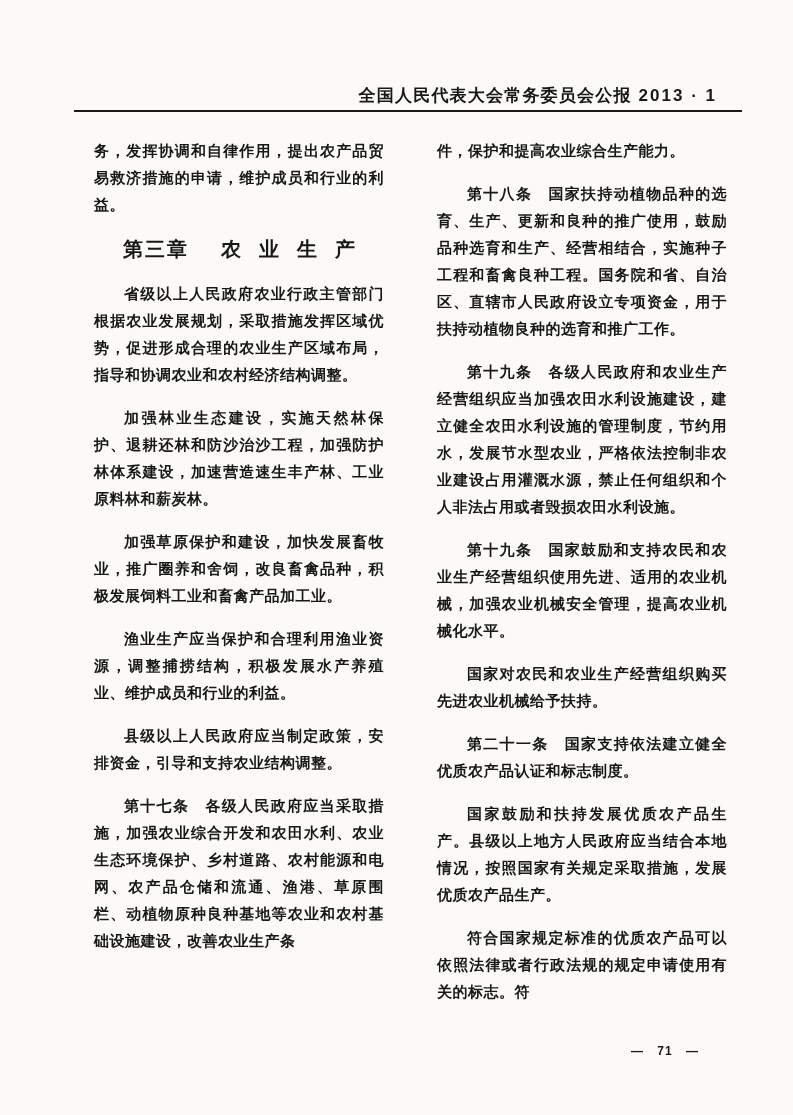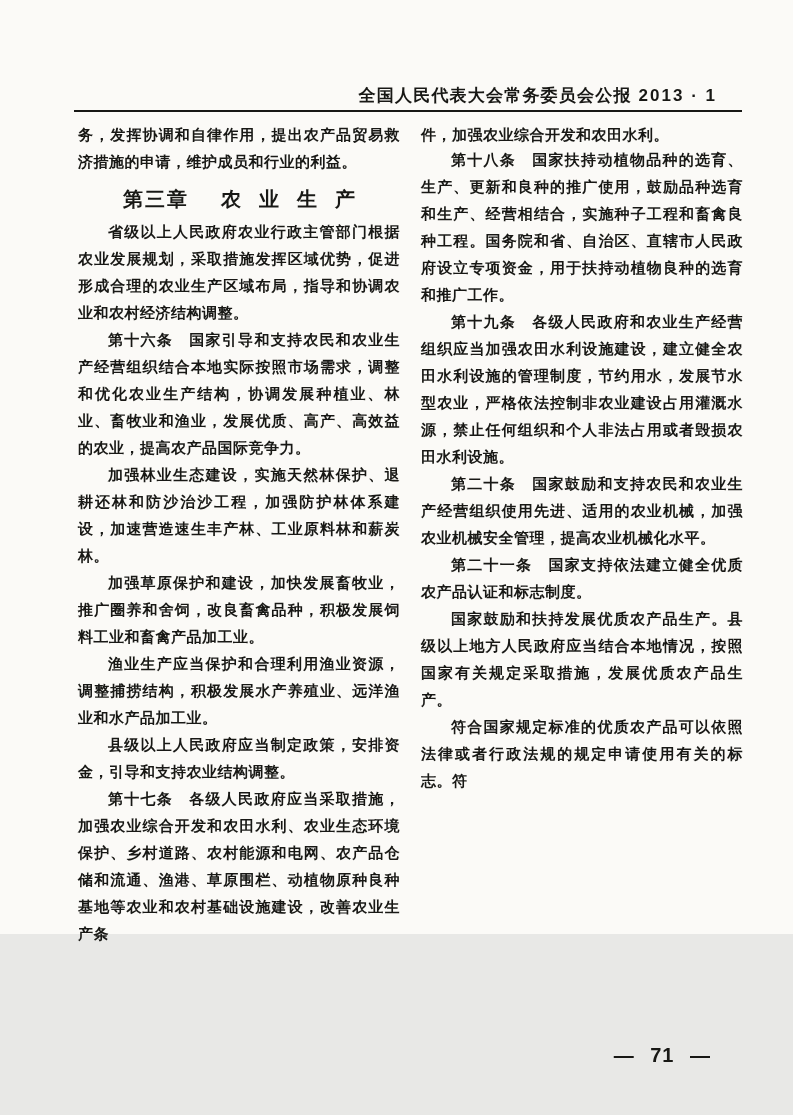"全国人民代表大会常务委员会公报 2013 · 1" .page { height: 934px -> 1115px }
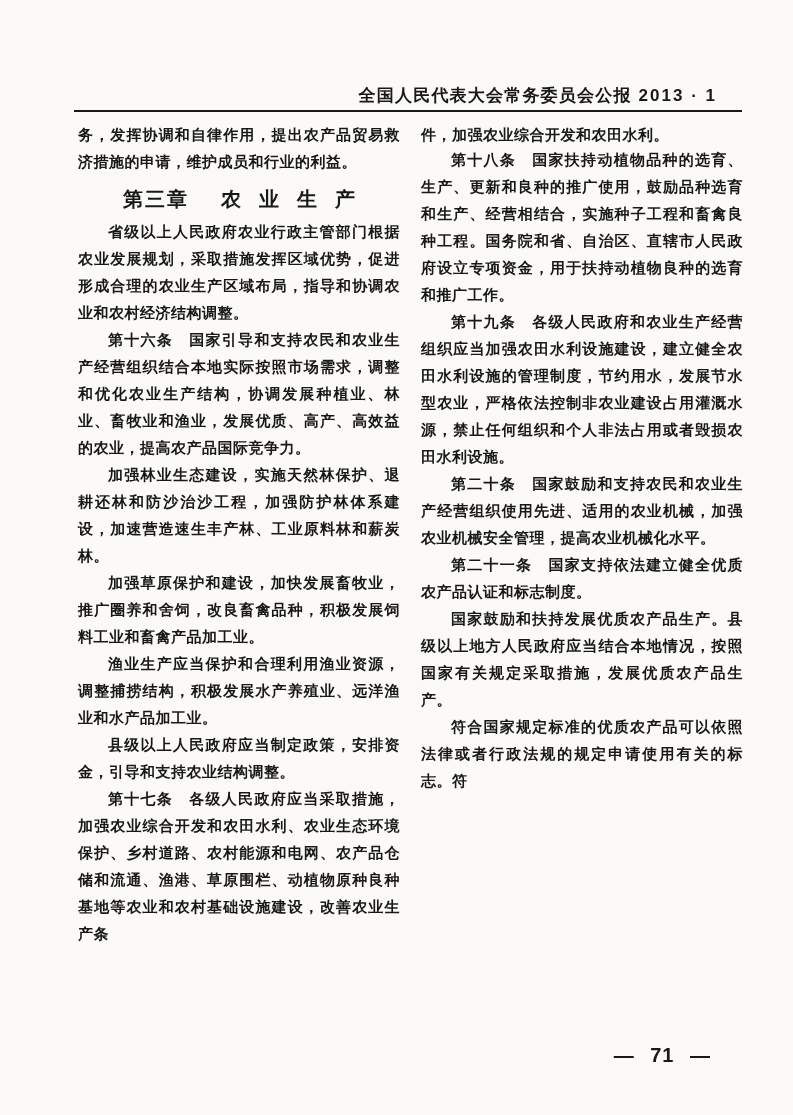"务，发挥协调和自律作用，提出农产品贸易救济措施的申请，维护成员和行业的利益。" p.para { margin: 0 -> 16px }
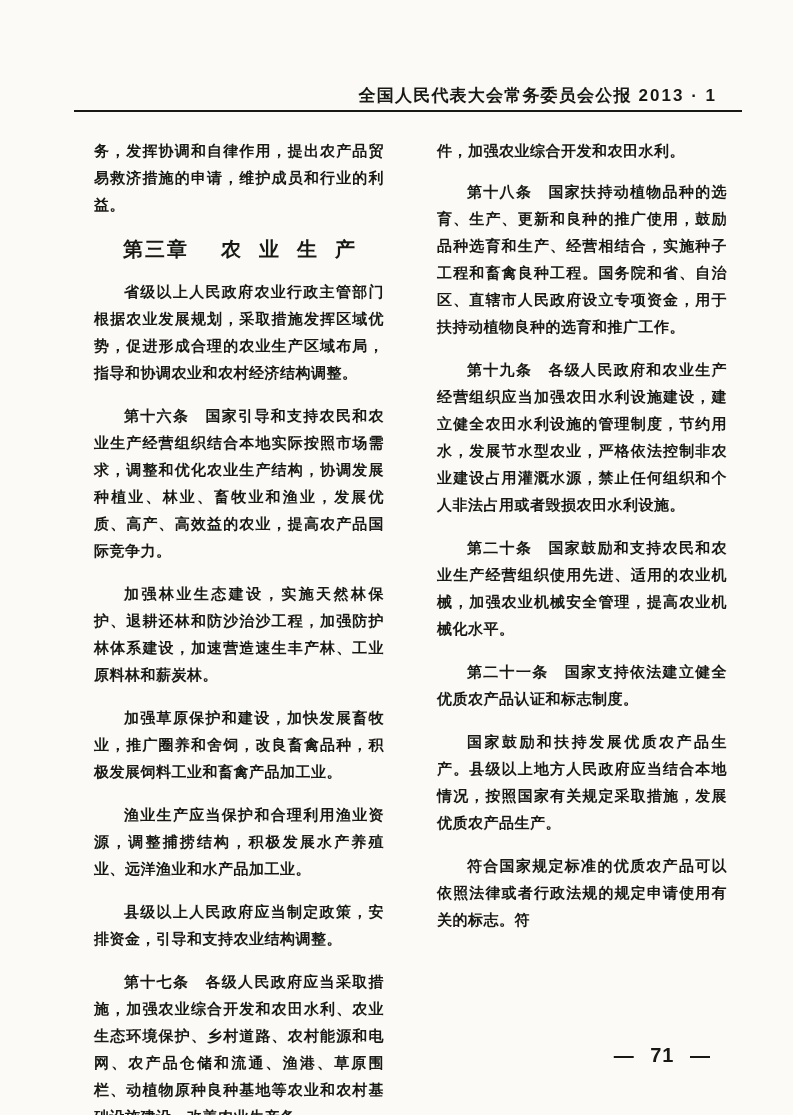"件，加强农业综合开发和农田水利。" p.para { text: 加强农业综合开发和农田水利 -> 保护和提高农业综合生产能力 }
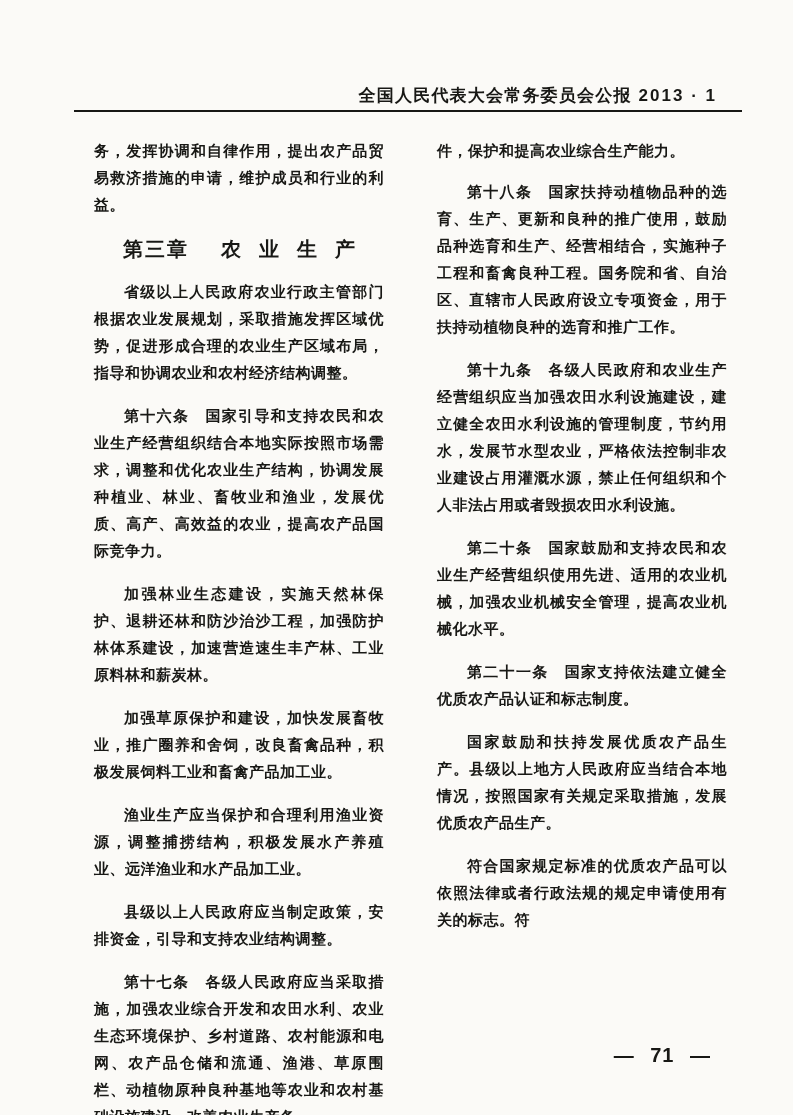"第十八条" p.para.indent { font-family: Liberation Mono, monospace -> none }
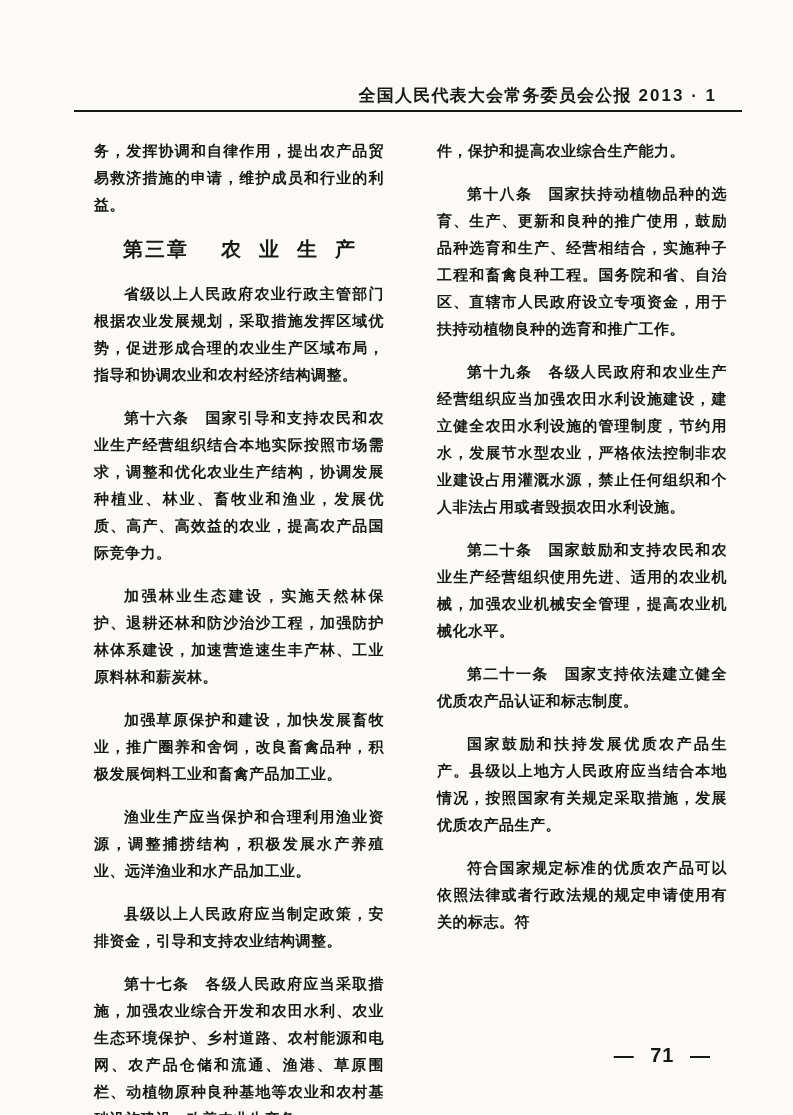"第十六条" p.para { html: <p>第十六条 国家引导和支持农民和农业生产经营组织结合本地实际按照市场需求，调整和优化农业生产结构，协调发展种植业、林业、畜牧业和渔业，发展优质、高产、高效益的农业，提高农产品国际竞争力。</p> -> none }
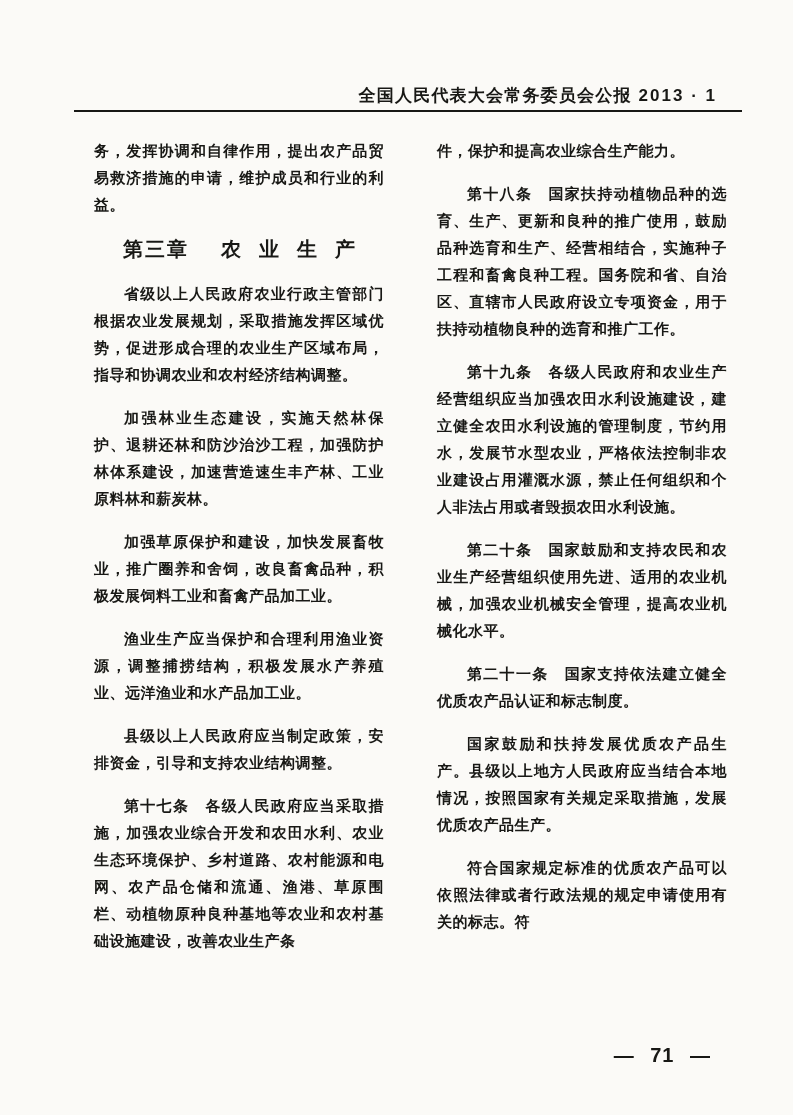"第二十条" p.para { text: 二十 -> 十九 }
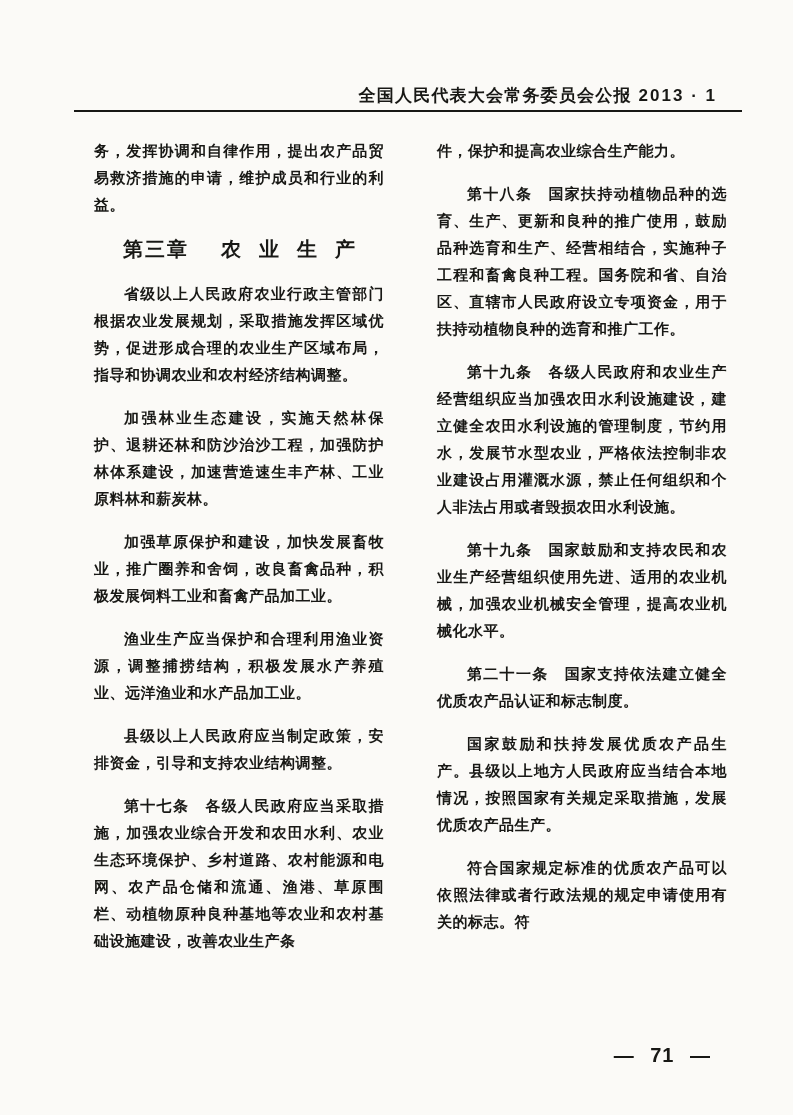"渔业生产应当保护和合理利用渔业资源，调整捕捞结构，积极发展水产养殖业、远洋渔业和" p.para { text: 远洋渔业和水产品加工业 -> 维护成员和行业的利益 }
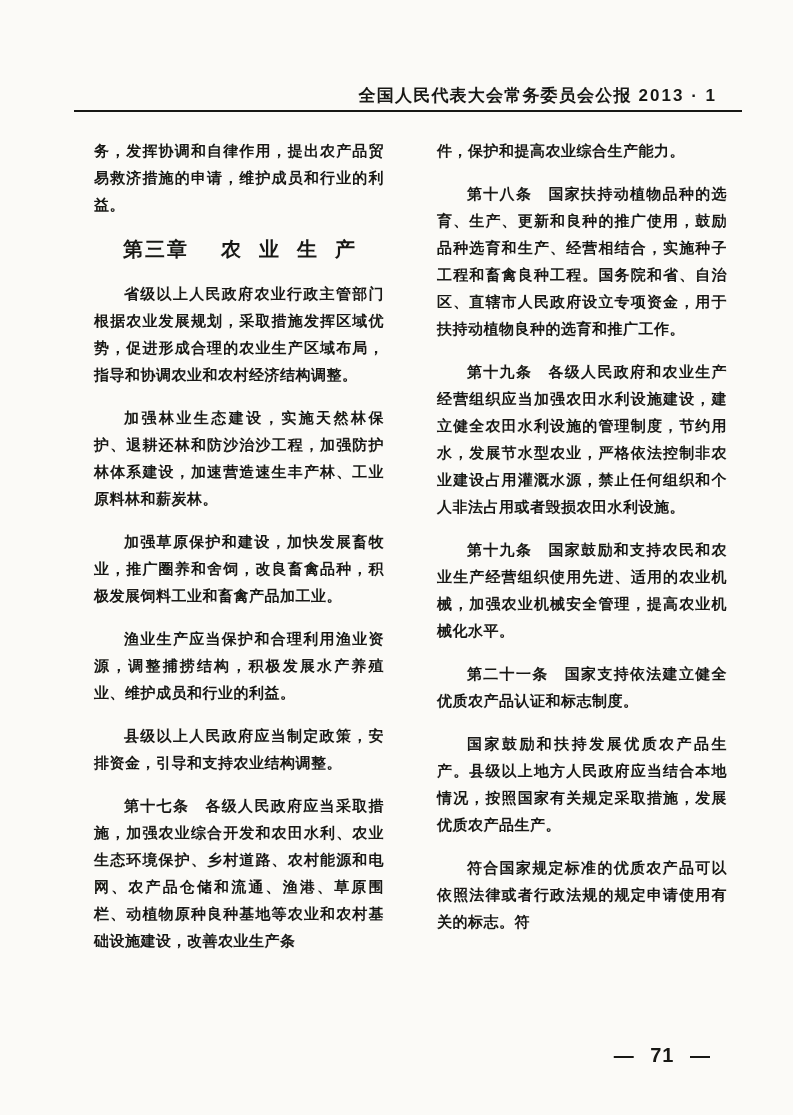"国家对农民和农业生产经营组织购买先进农业机械给予扶持。" p.para { html: none -> <p>国家对农民和农业生产经营组织购买先进农业机械给予扶持。</p> }
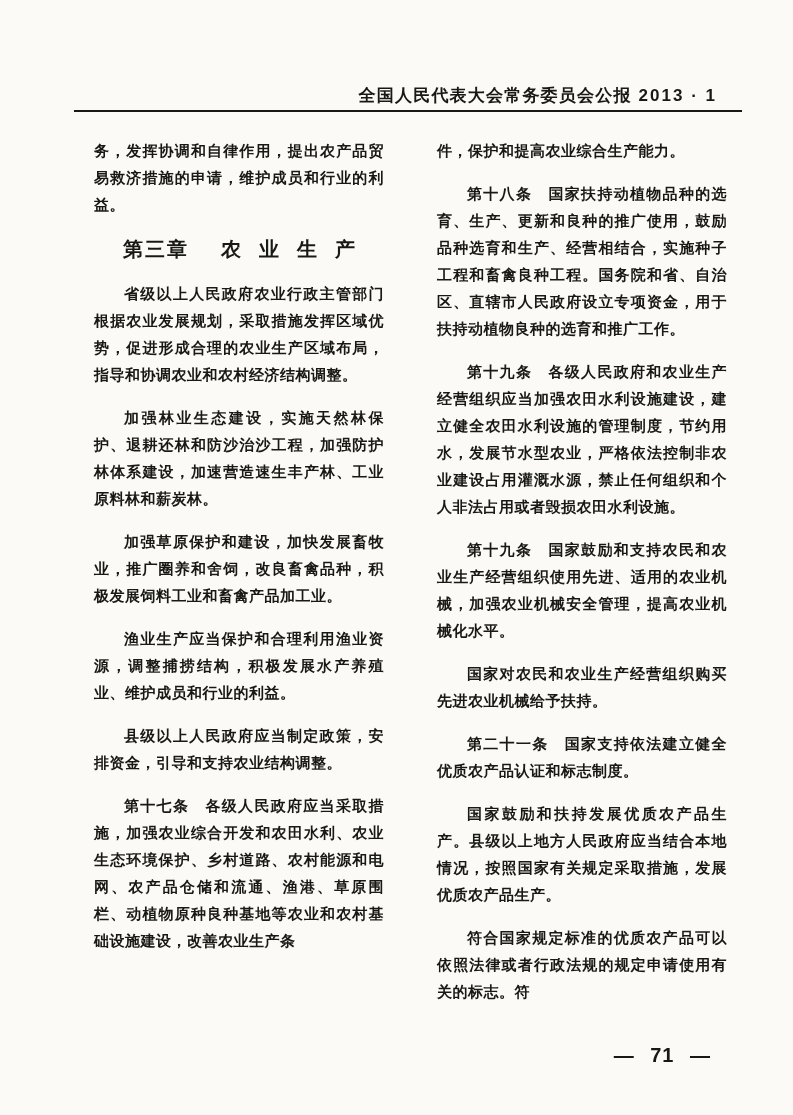"— 71 —" .footer { font-size: 20px -> 12px; right: 82px -> 94px }
